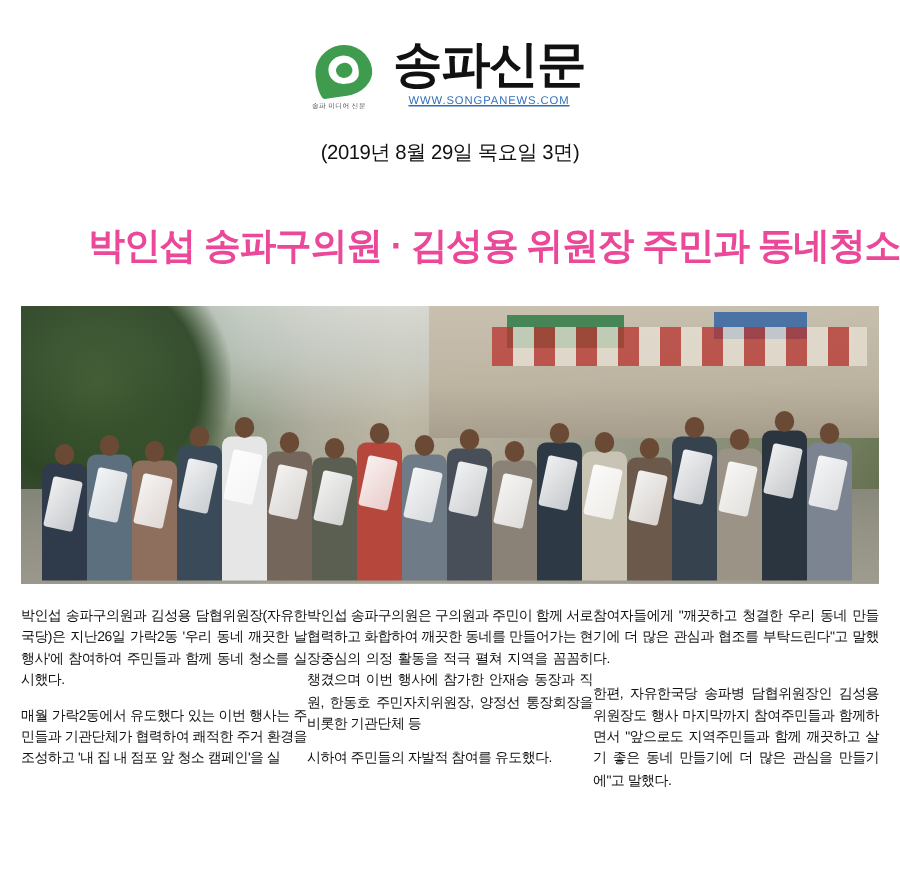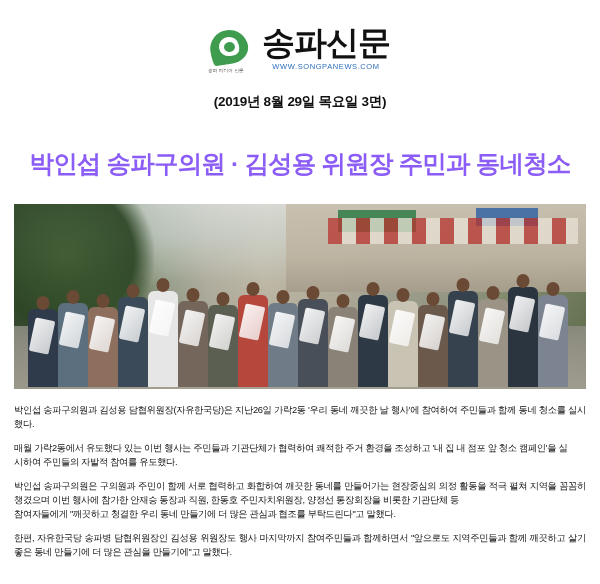"WWW.SONGPANEWS.COM" .paper-url { text-decoration: none -> underline }
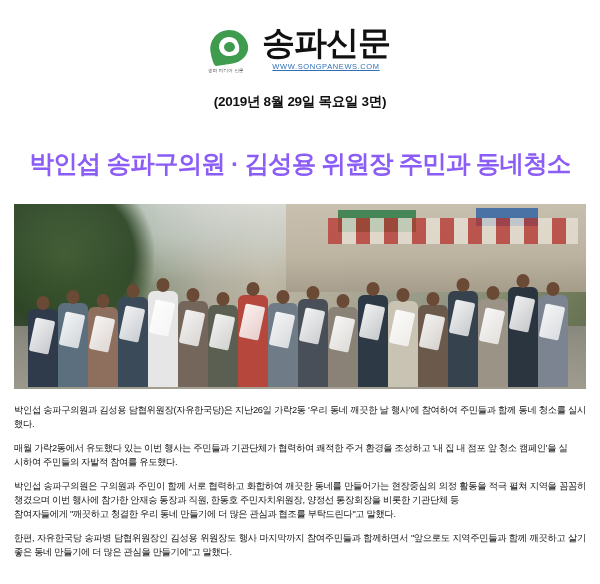"(2019년 8월 29일 목요일 3면)" .dateline { font-weight: 700 -> 400 }
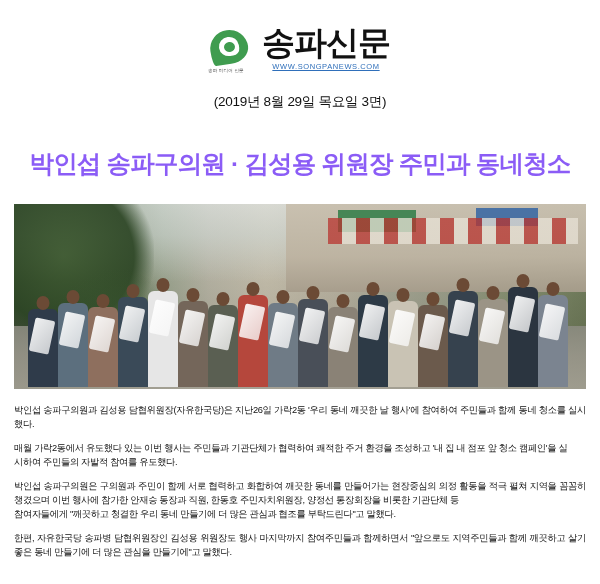"박인섭 송파구의원 · 김성용 위원장" .headline { color: #8b5cf6 -> #ec4899; text-align: center -> right }
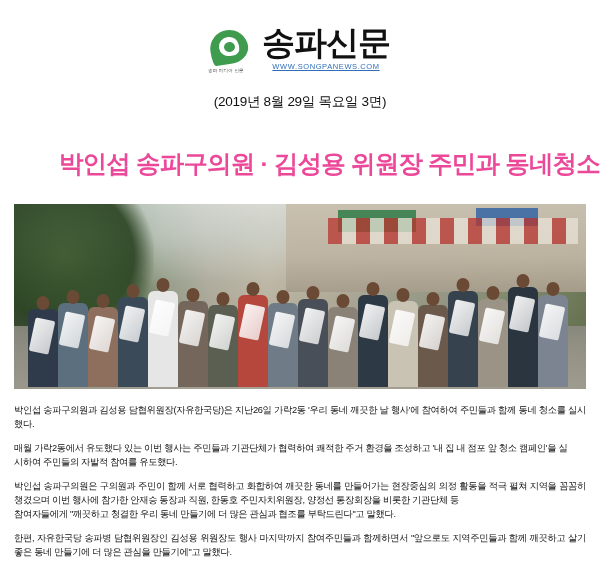"박인섭 송파구의원과 김성용 담협위원장(자유한국당)은 지난26일" .columns { flex-direction: column -> none }
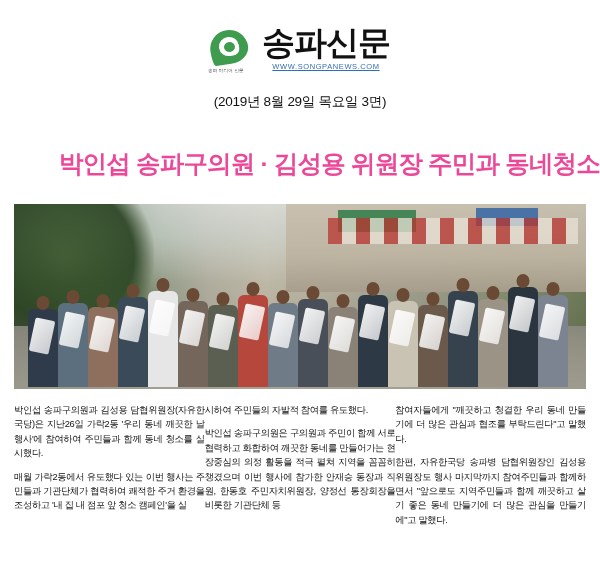"시하여 주민들의 자발적 참여를 유도했다." p { order: before "박인섭 송파구의원은 구의원과 주민이 함께" -> after "박인섭 송파구의원은 구의원과 주민이 함께" }
